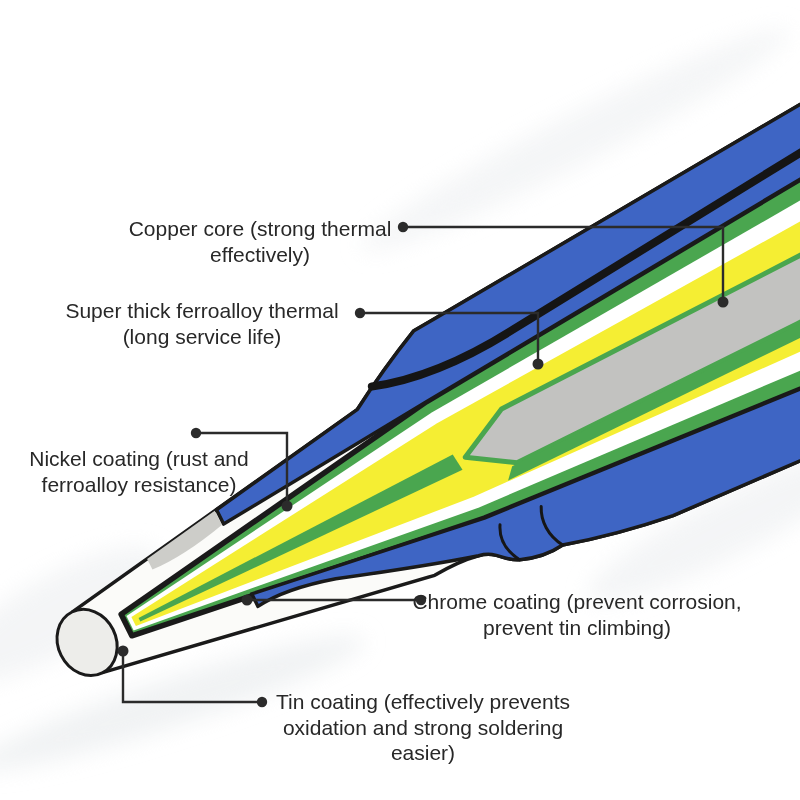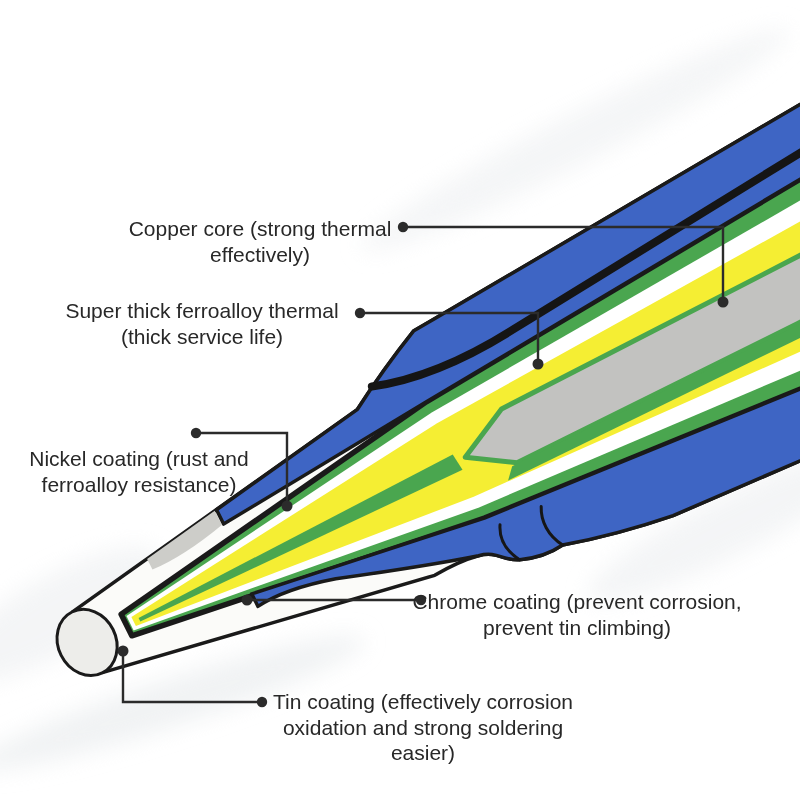"(thick service life)" div { text: thick -> long }
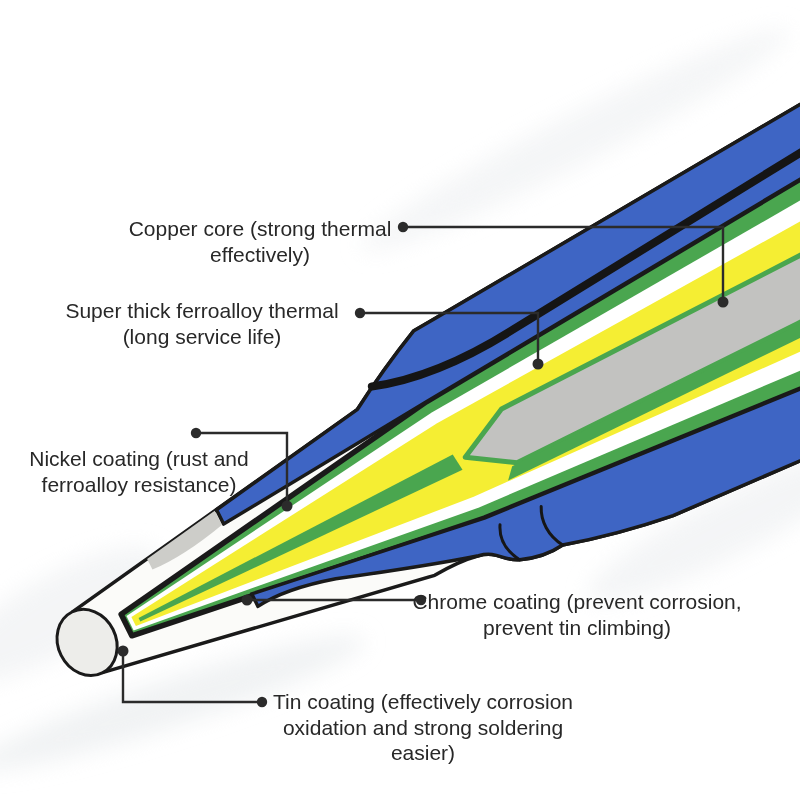"Tin coating (effectively corrosion" div { text: corrosion -> prevents }
